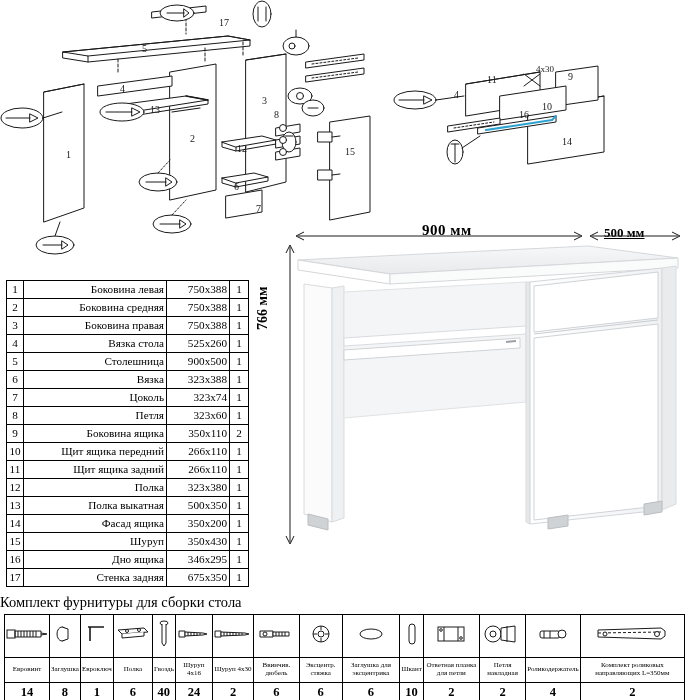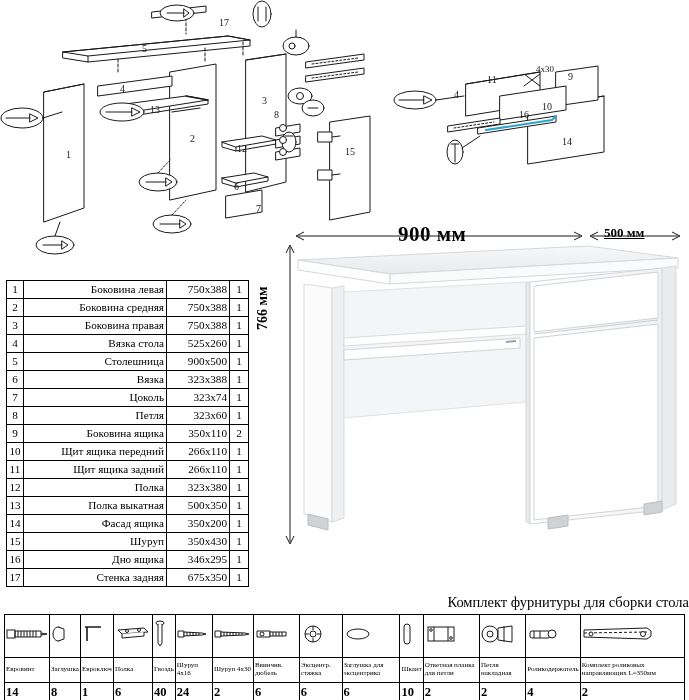"900 мм" .dim-900 { font-size: 21px -> 15px; left: 398px -> 422px }
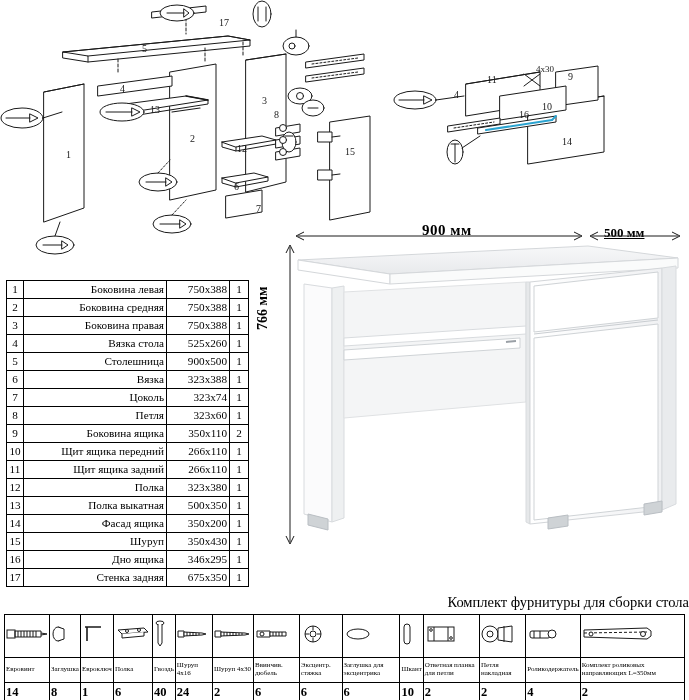"Комплект фурнитуры для сборки стола" .hw-title { text-align: right -> left }
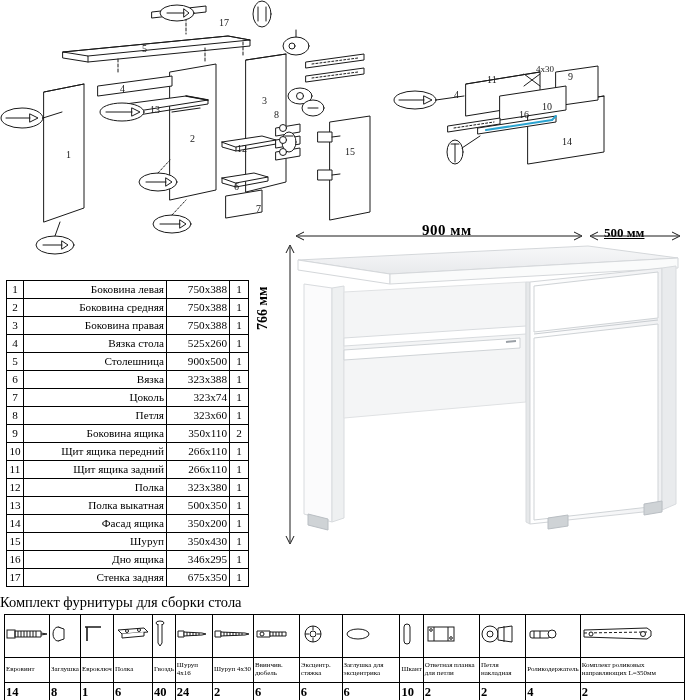"Евровинт" .hw-table td { text-align: left -> center }
